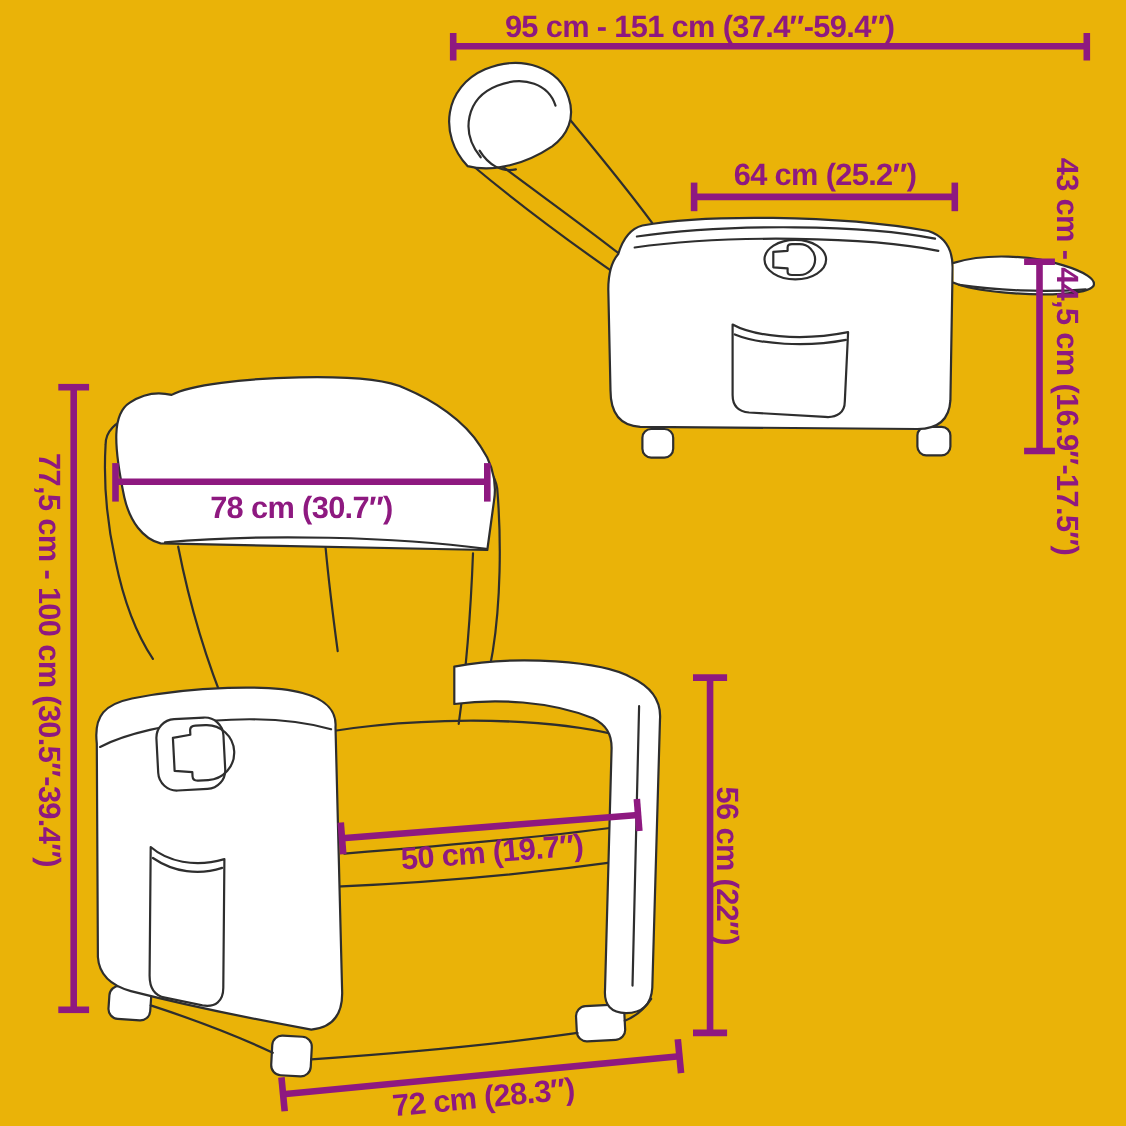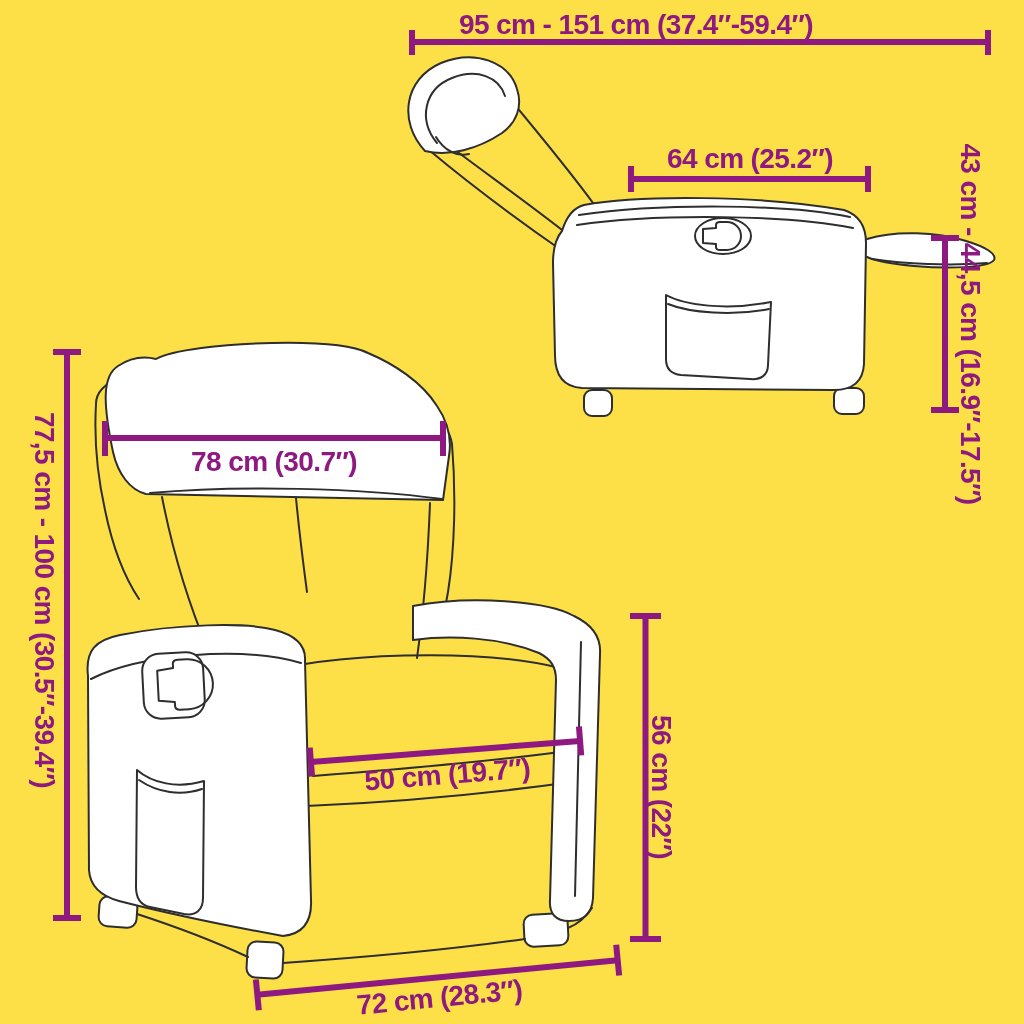"95 cm - 151 cm" .canvas { background: #fde047 -> #eab308 }
